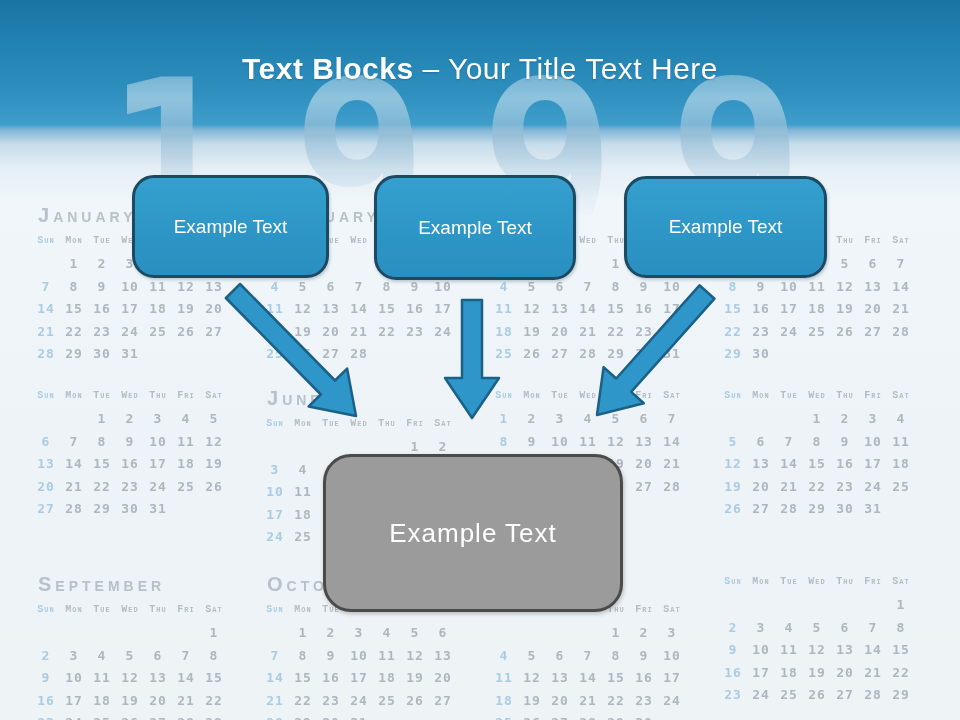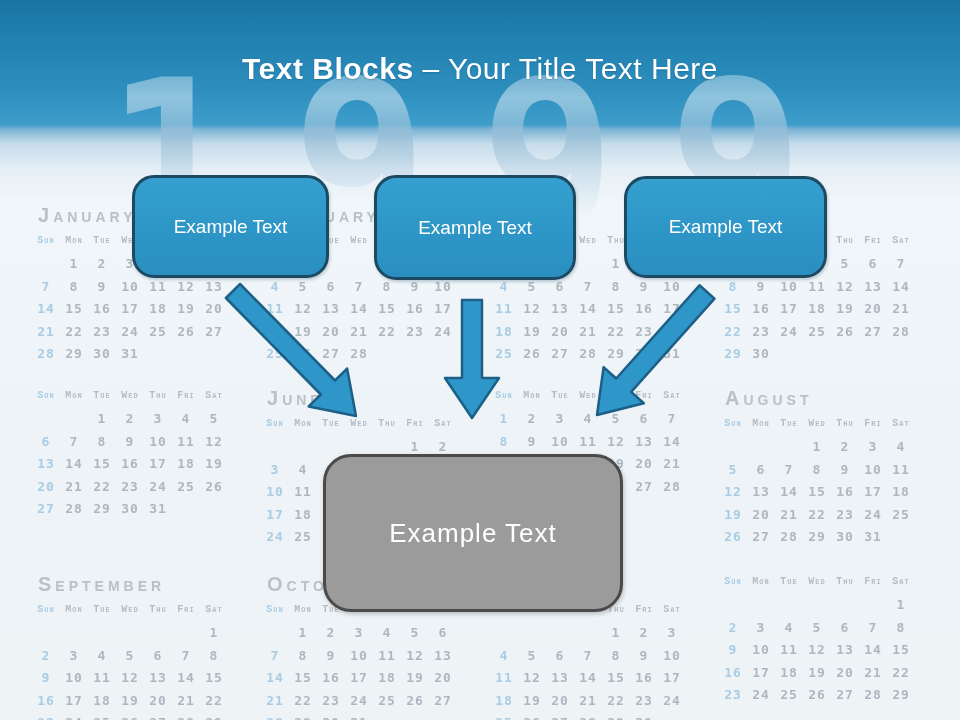"august" div.month-name { html: <div>August</div> -> none }
